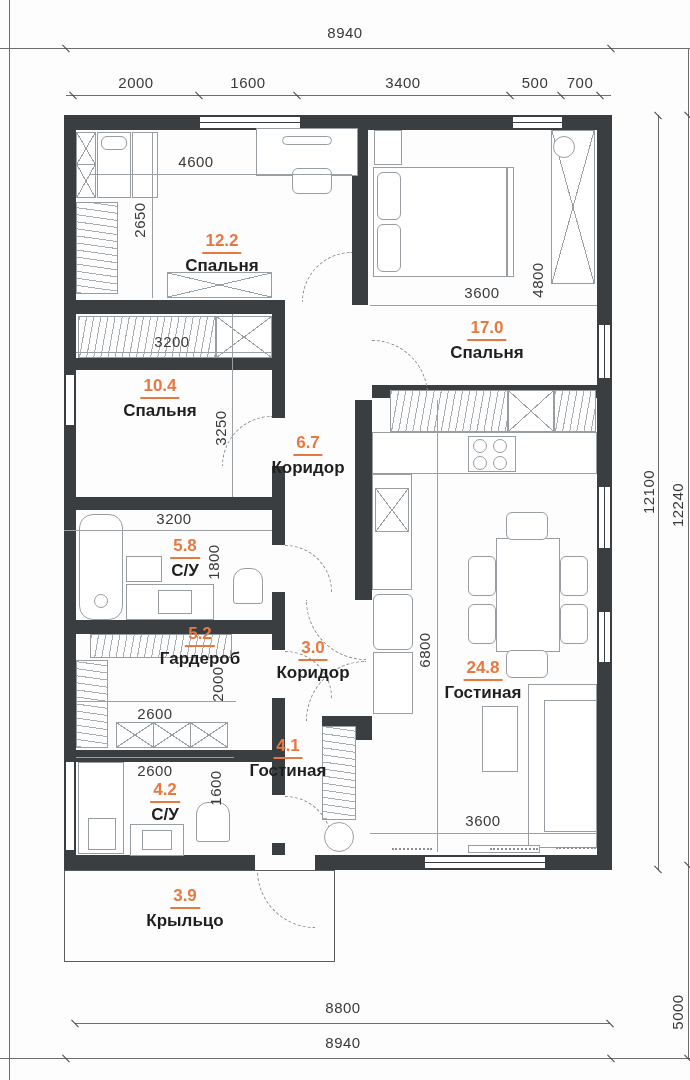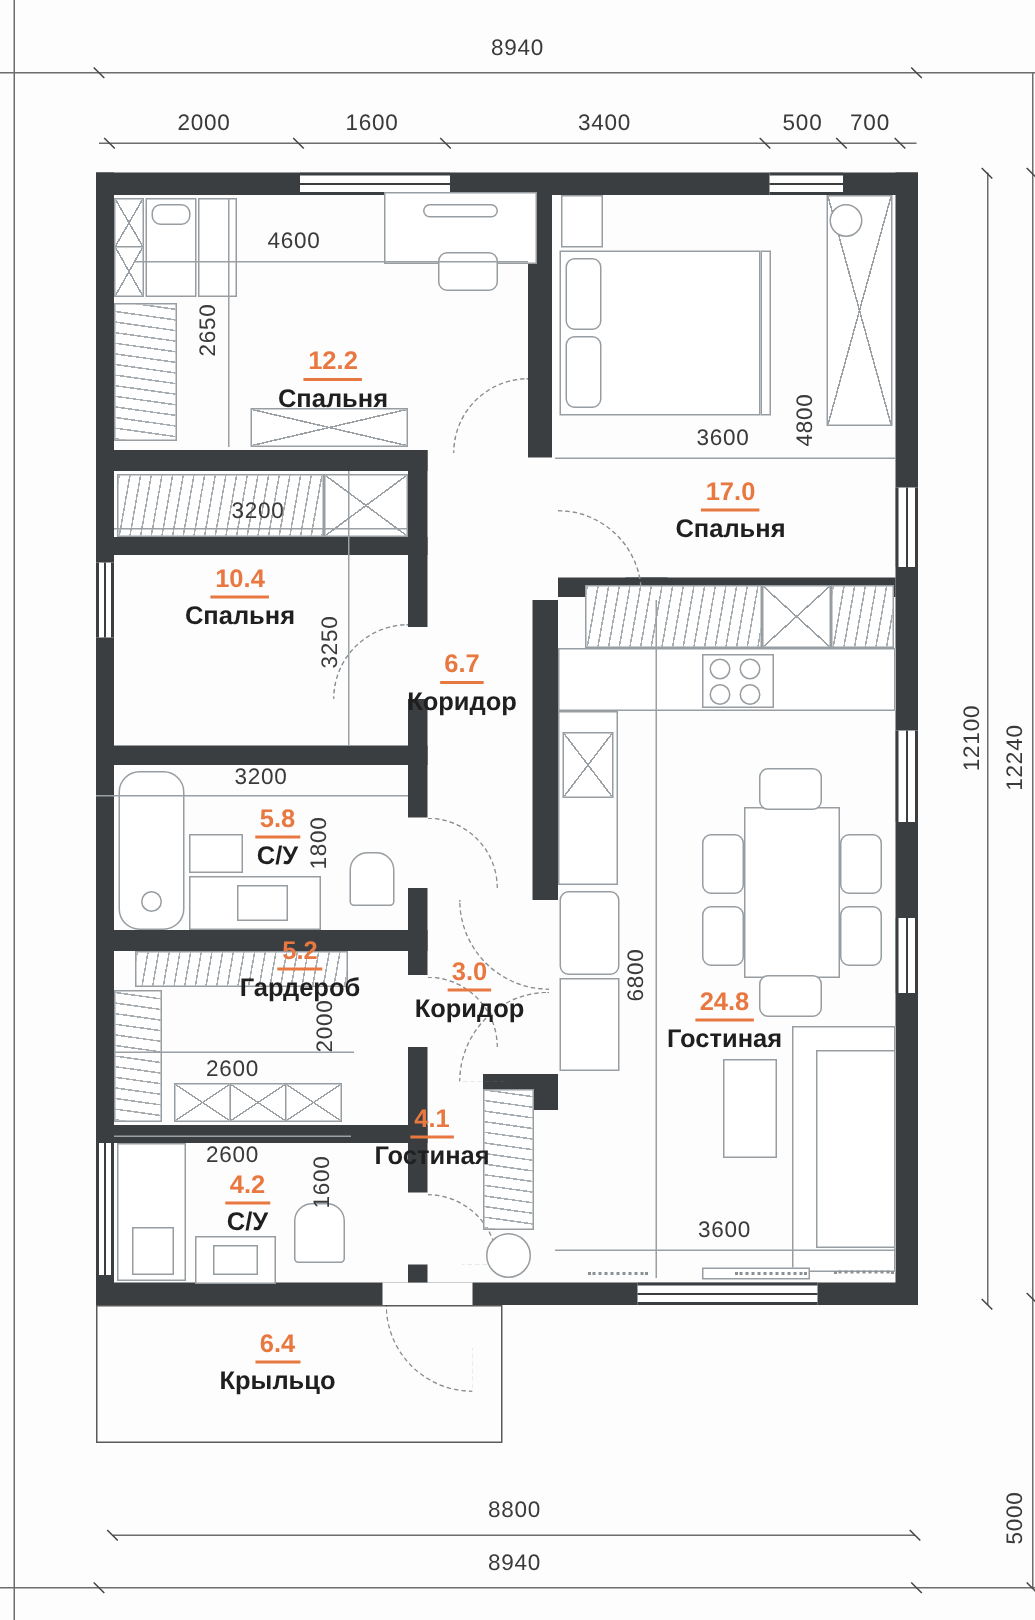"6.4" span.anum { text: 6.4 -> 3.9 }
